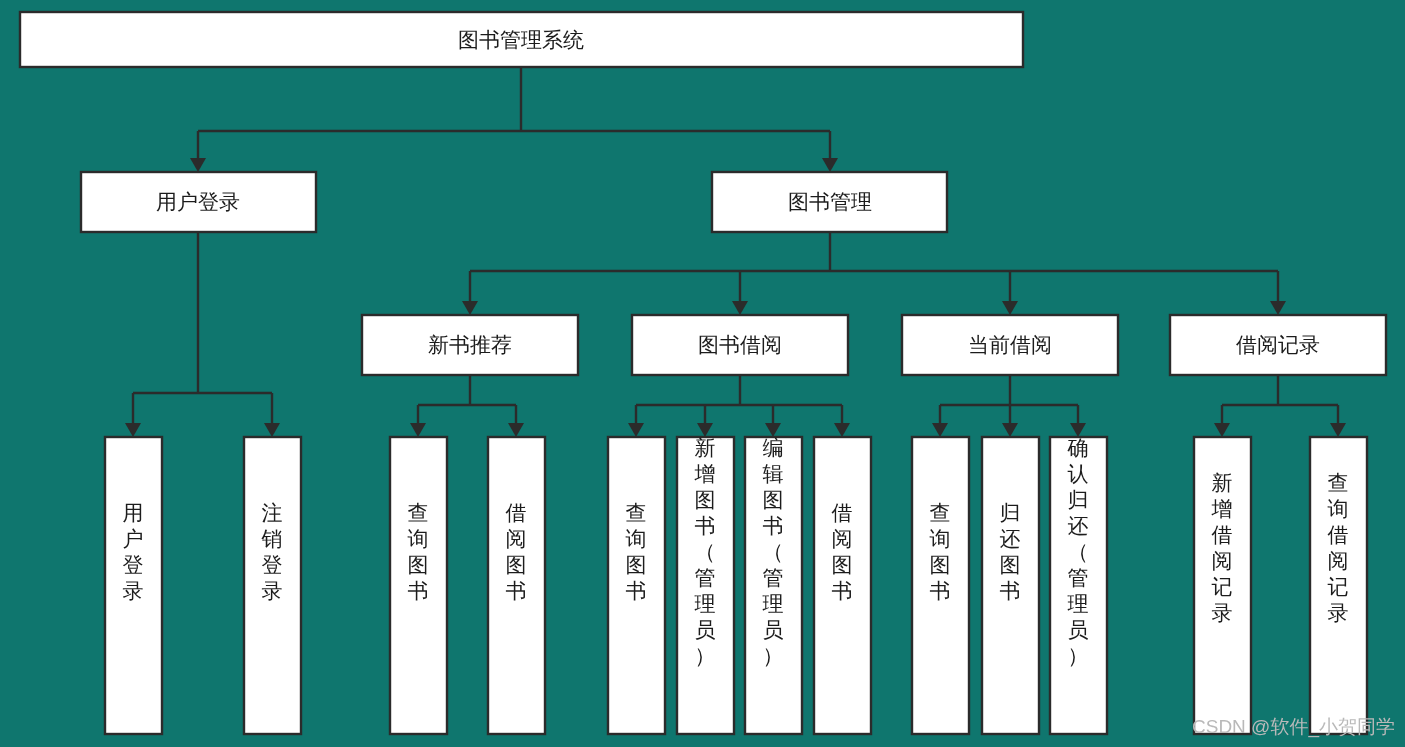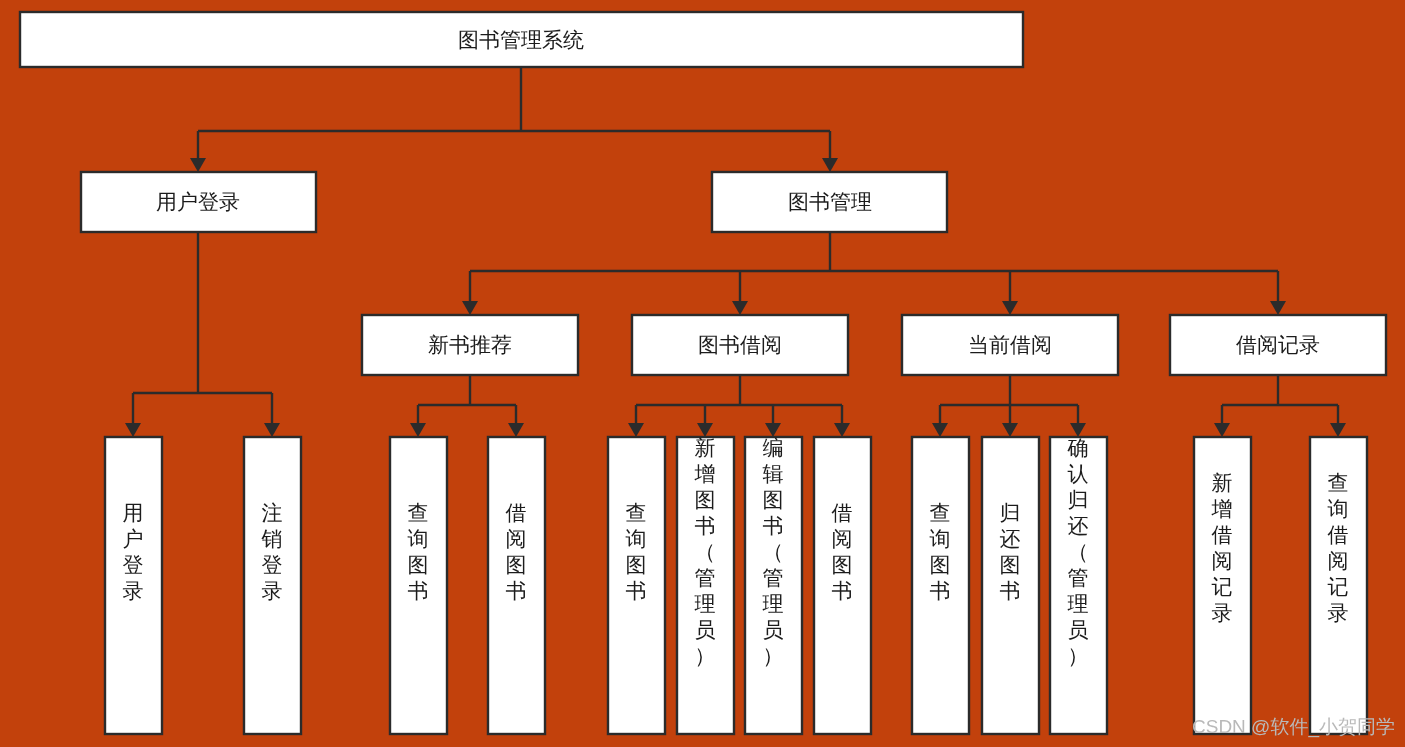"图书管理系统" #diagram-root { background: #c2410c -> #0f766e }
